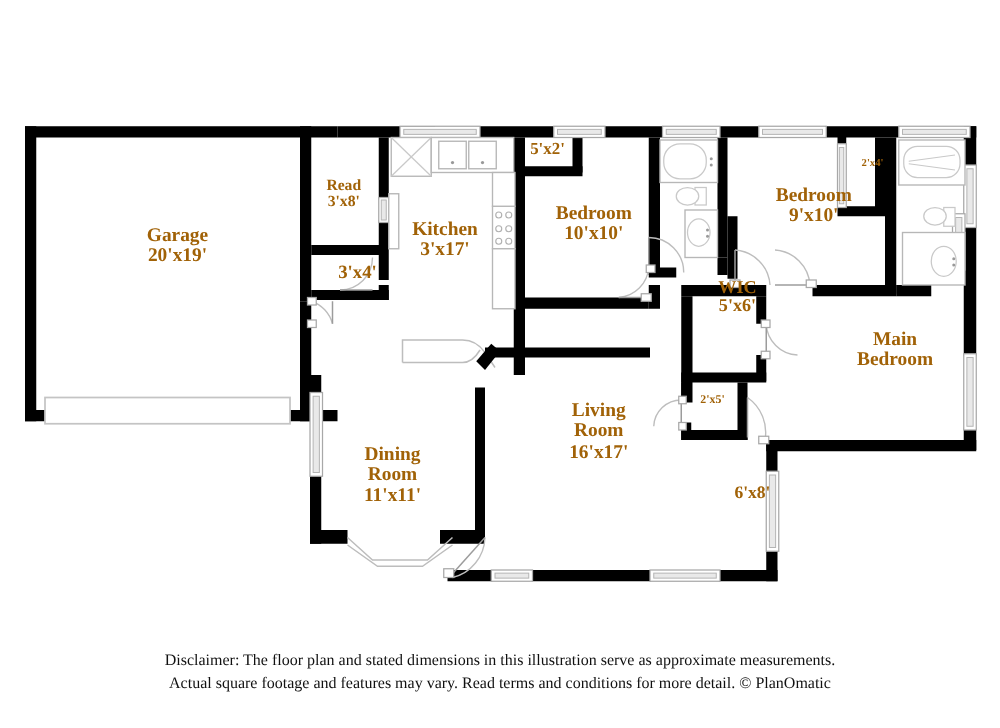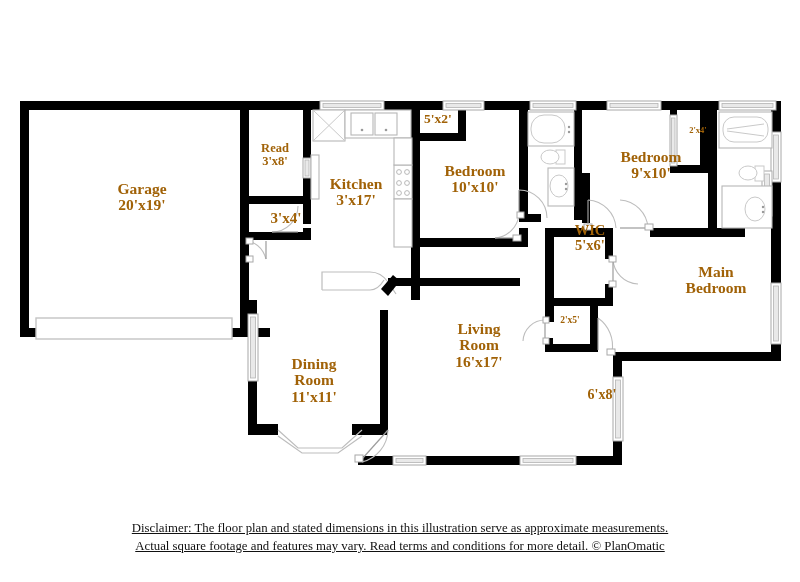"Disclaimer: The floor plan and" #disclaimer .line { text-decoration: underline -> none }
